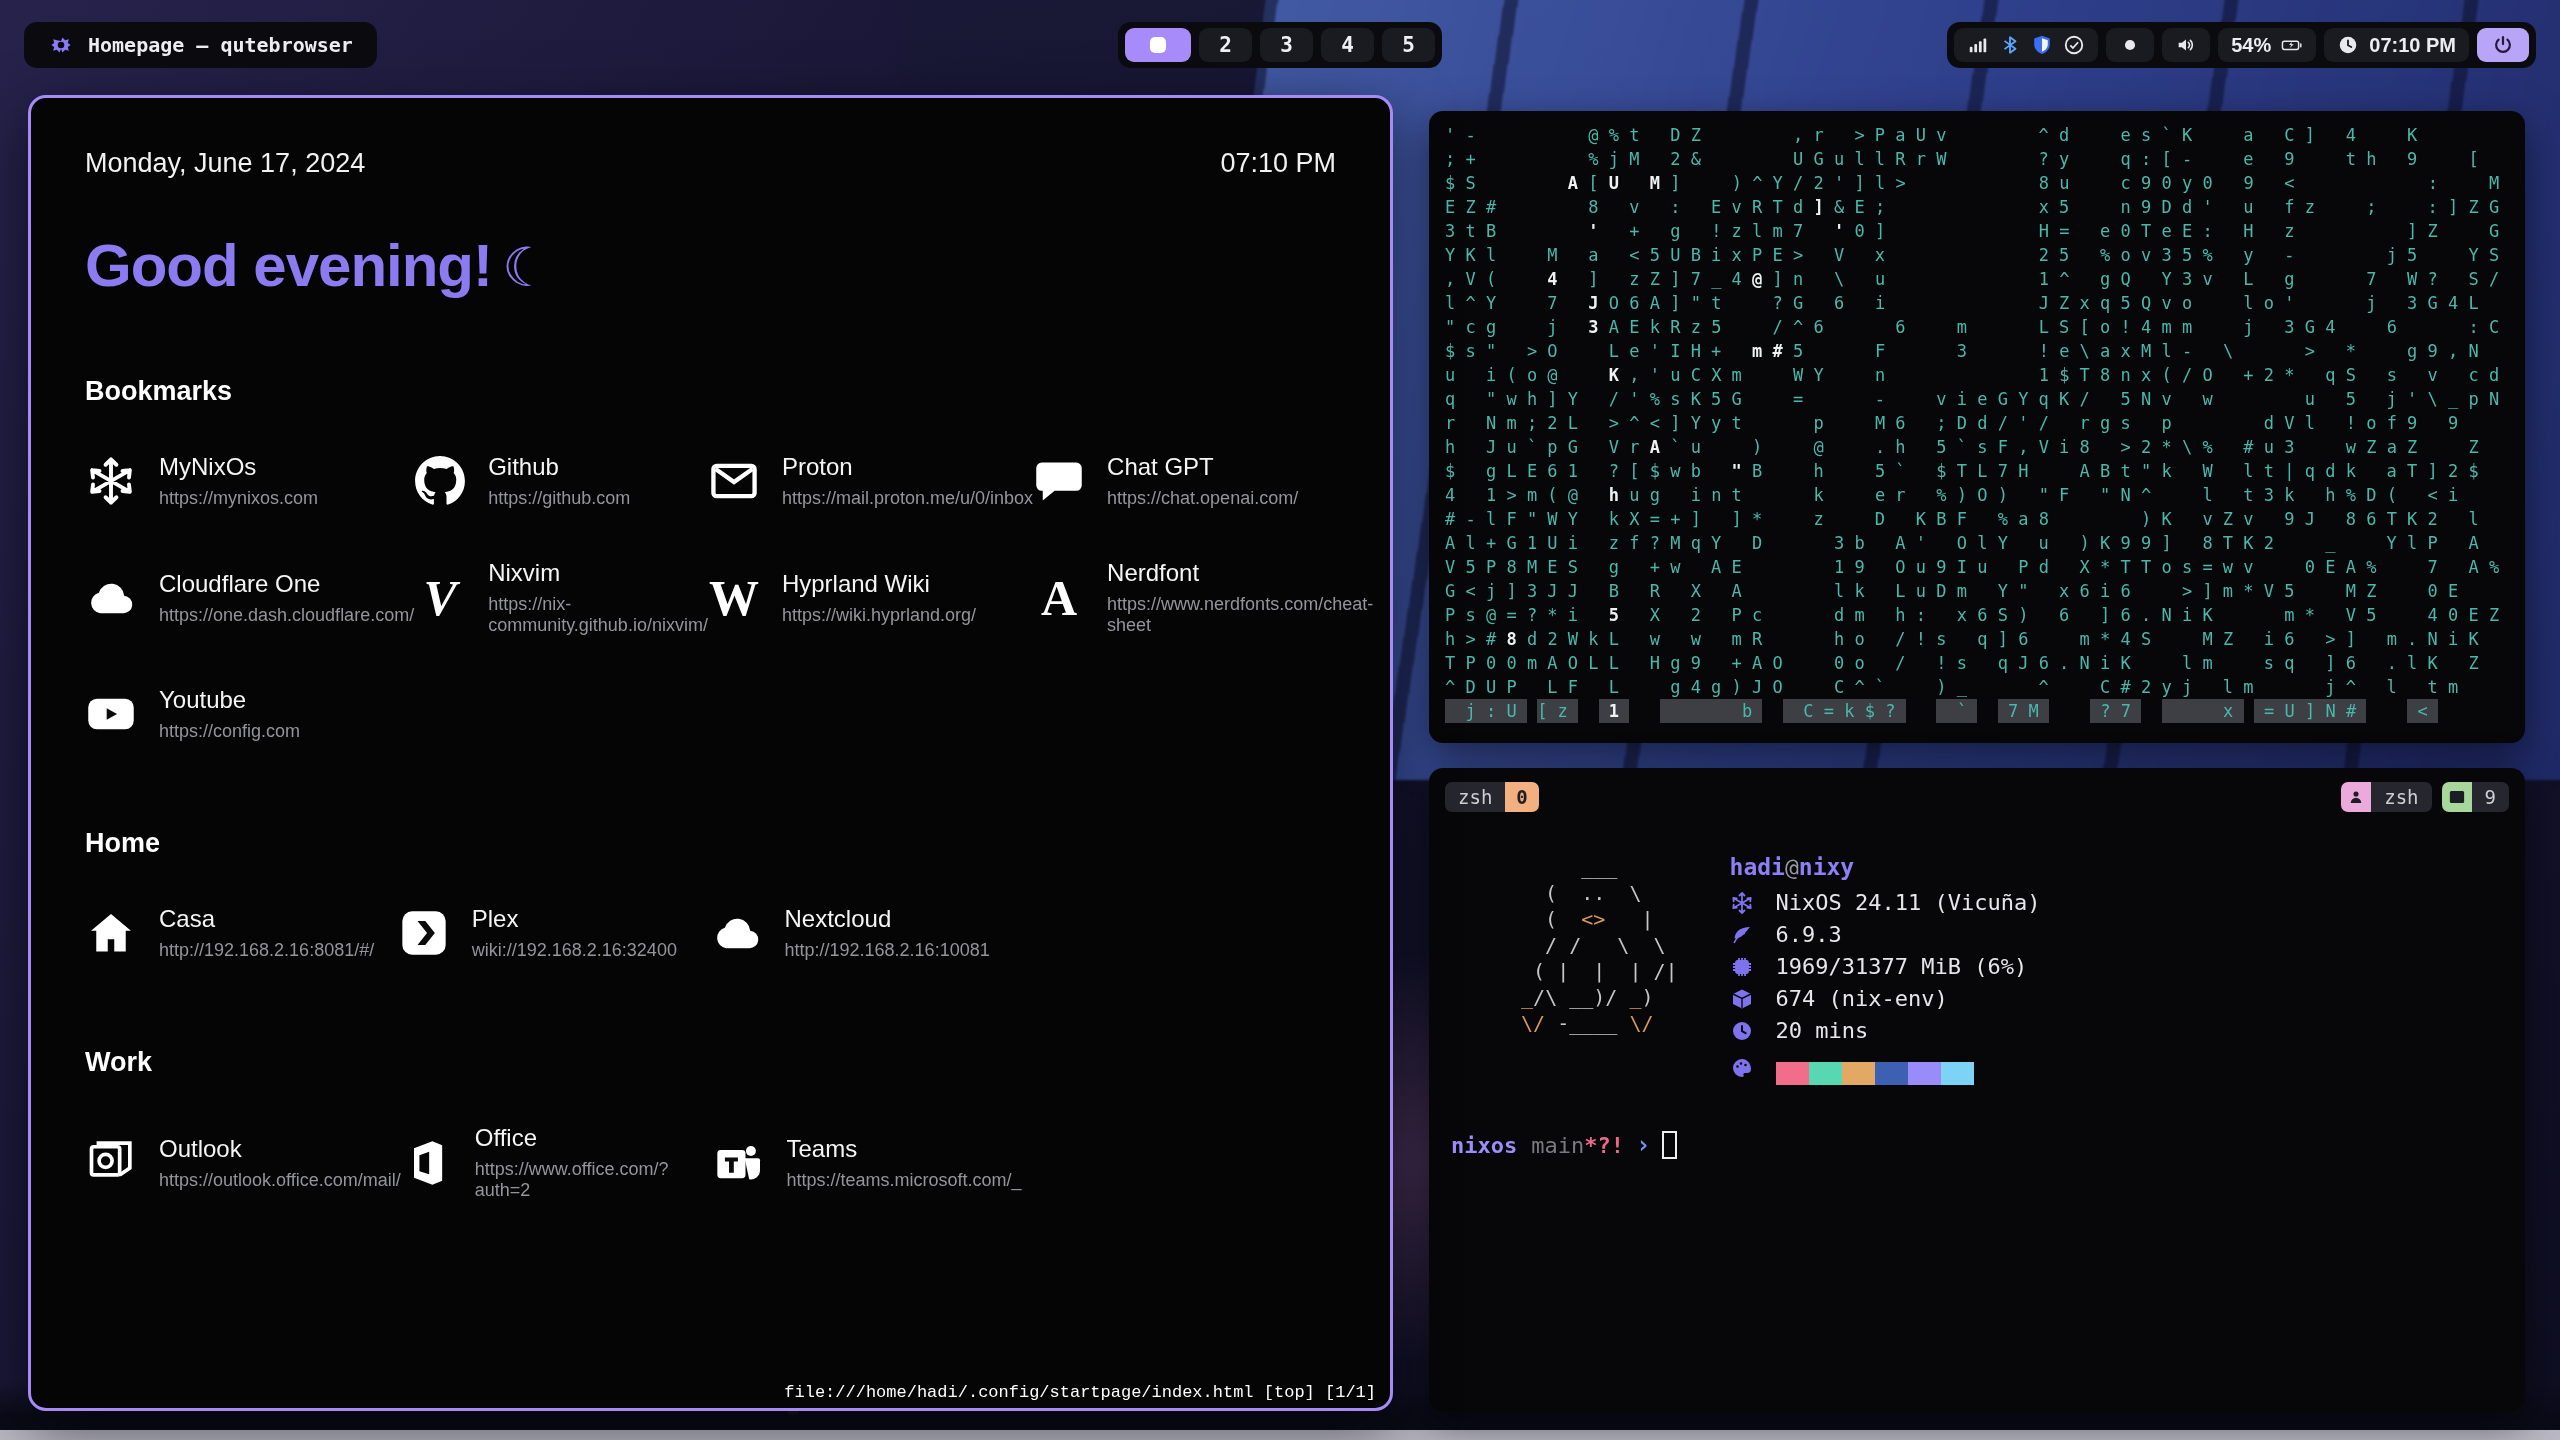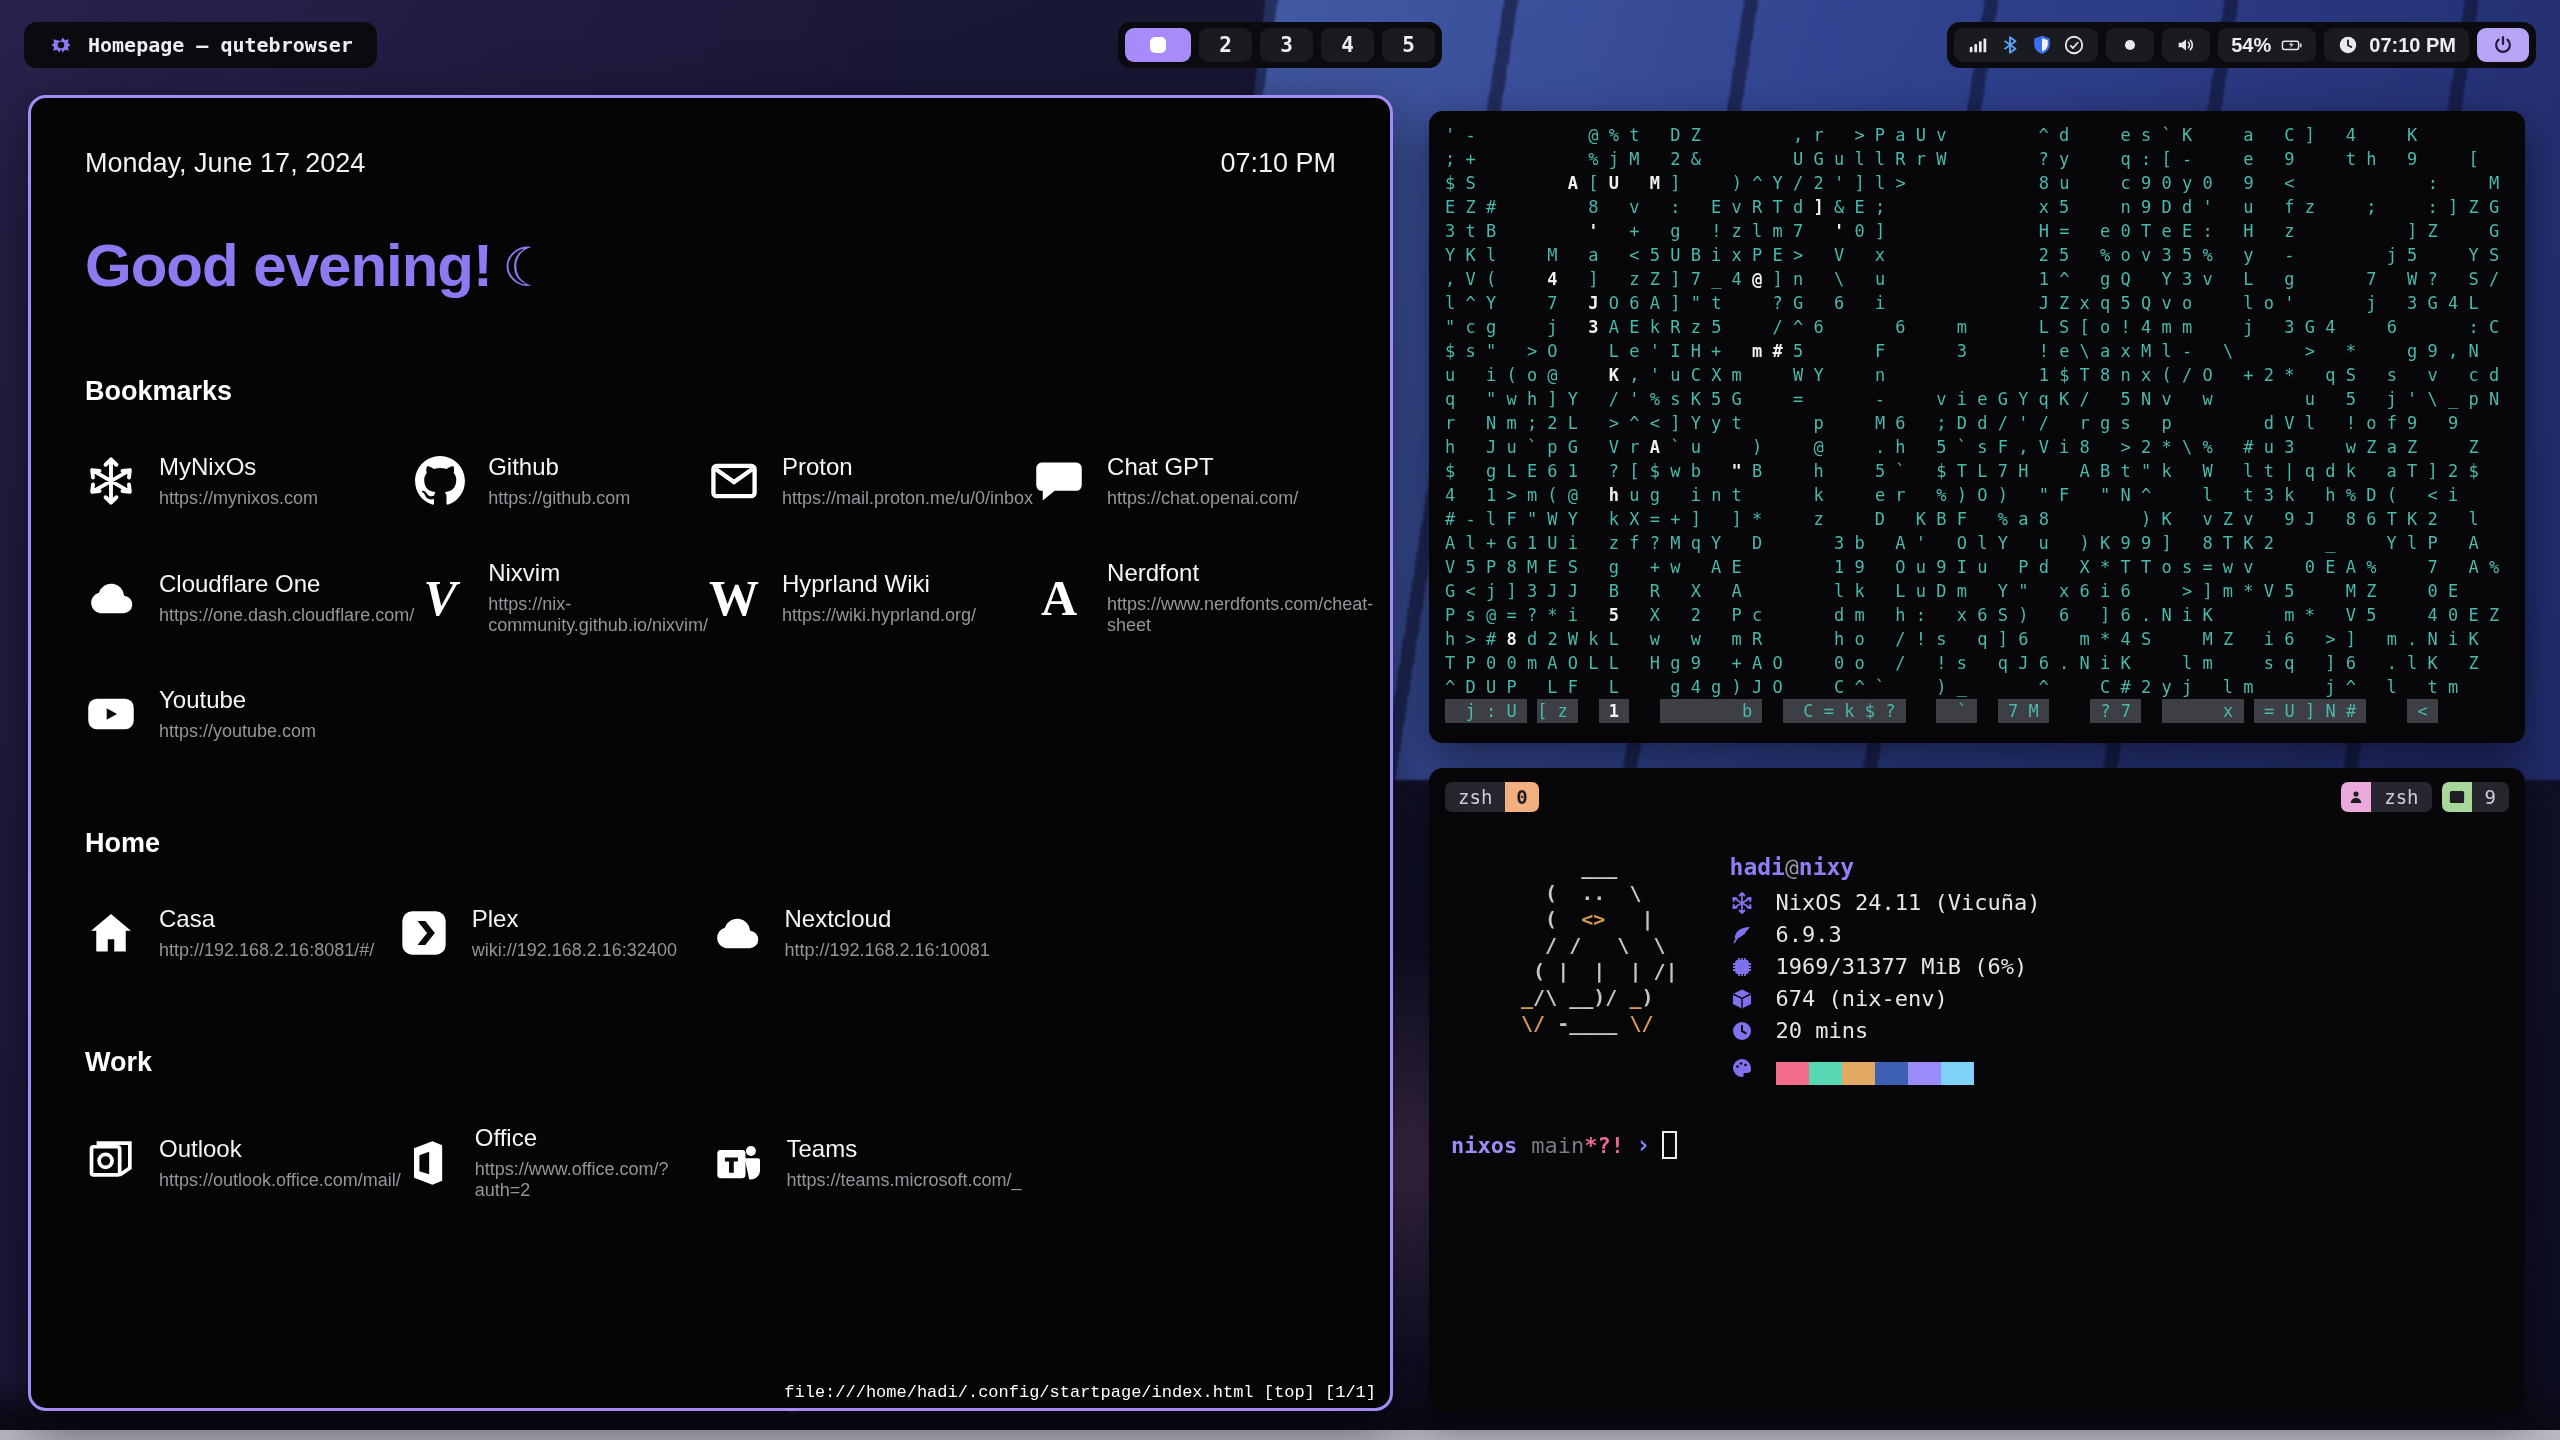"https://youtube.com" div.burl { text: https://youtube.com -> https://config.com }
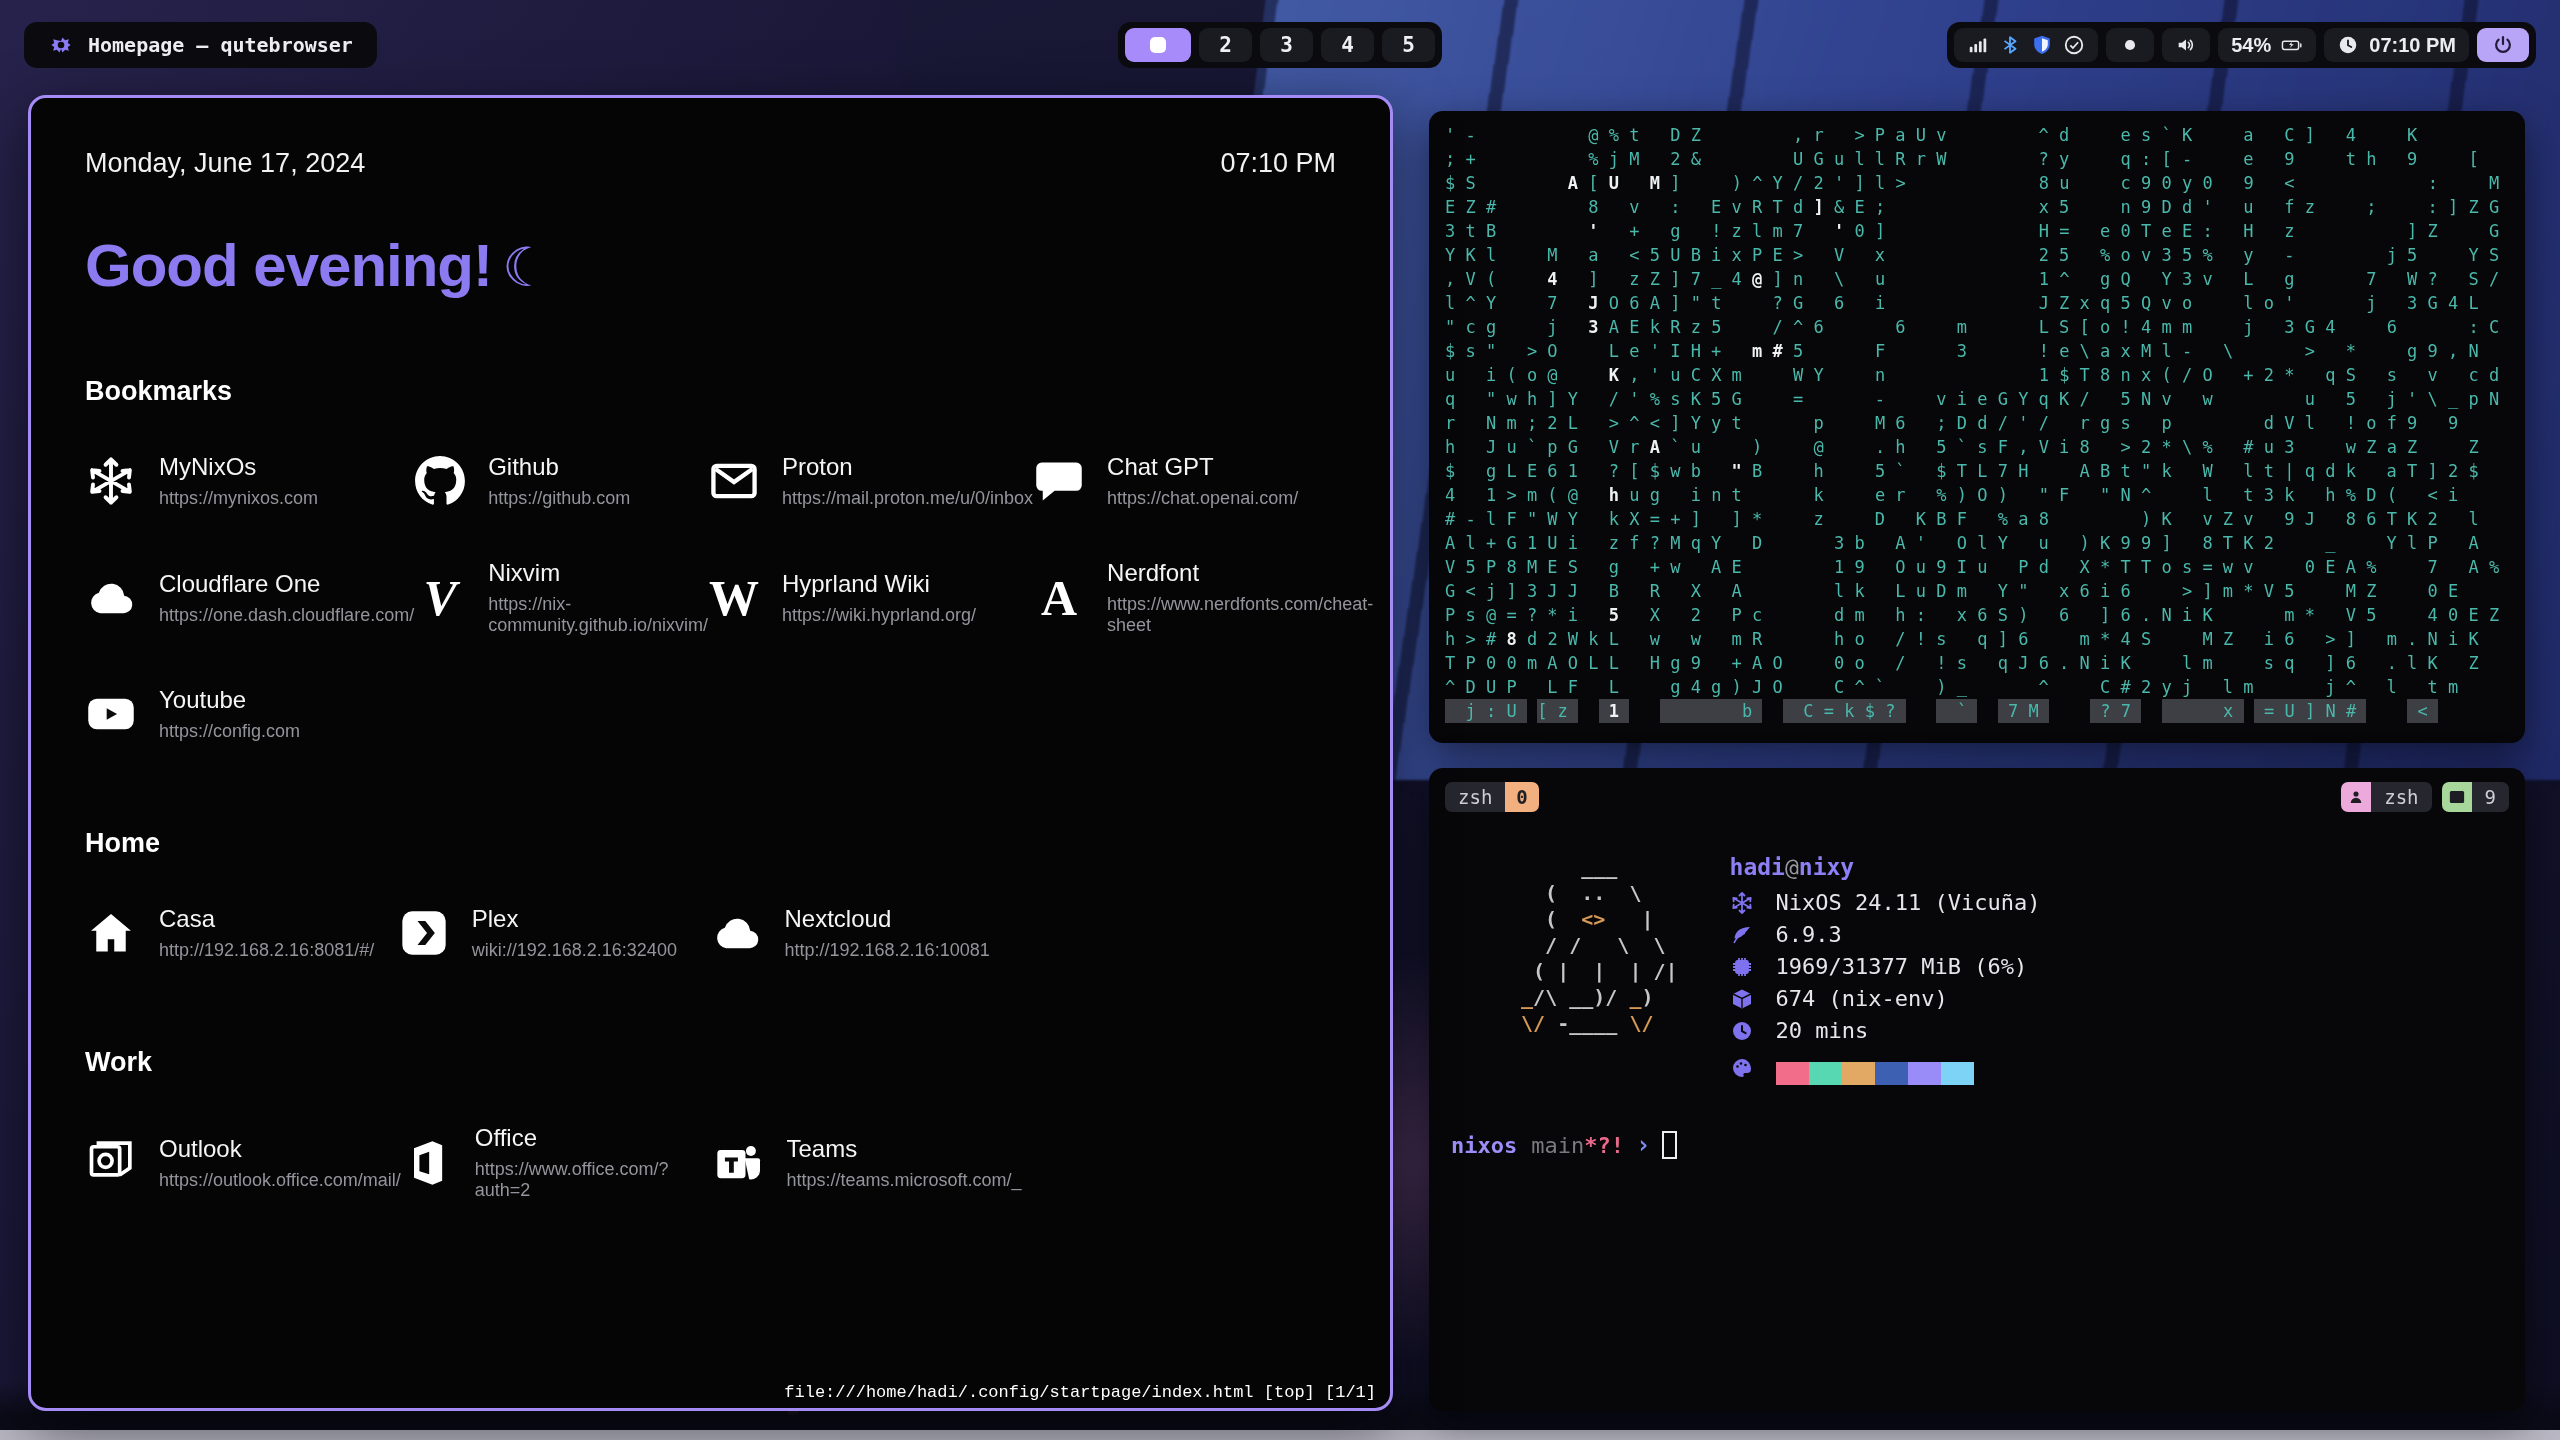"___" .ascii { font-weight: bold -> none }
